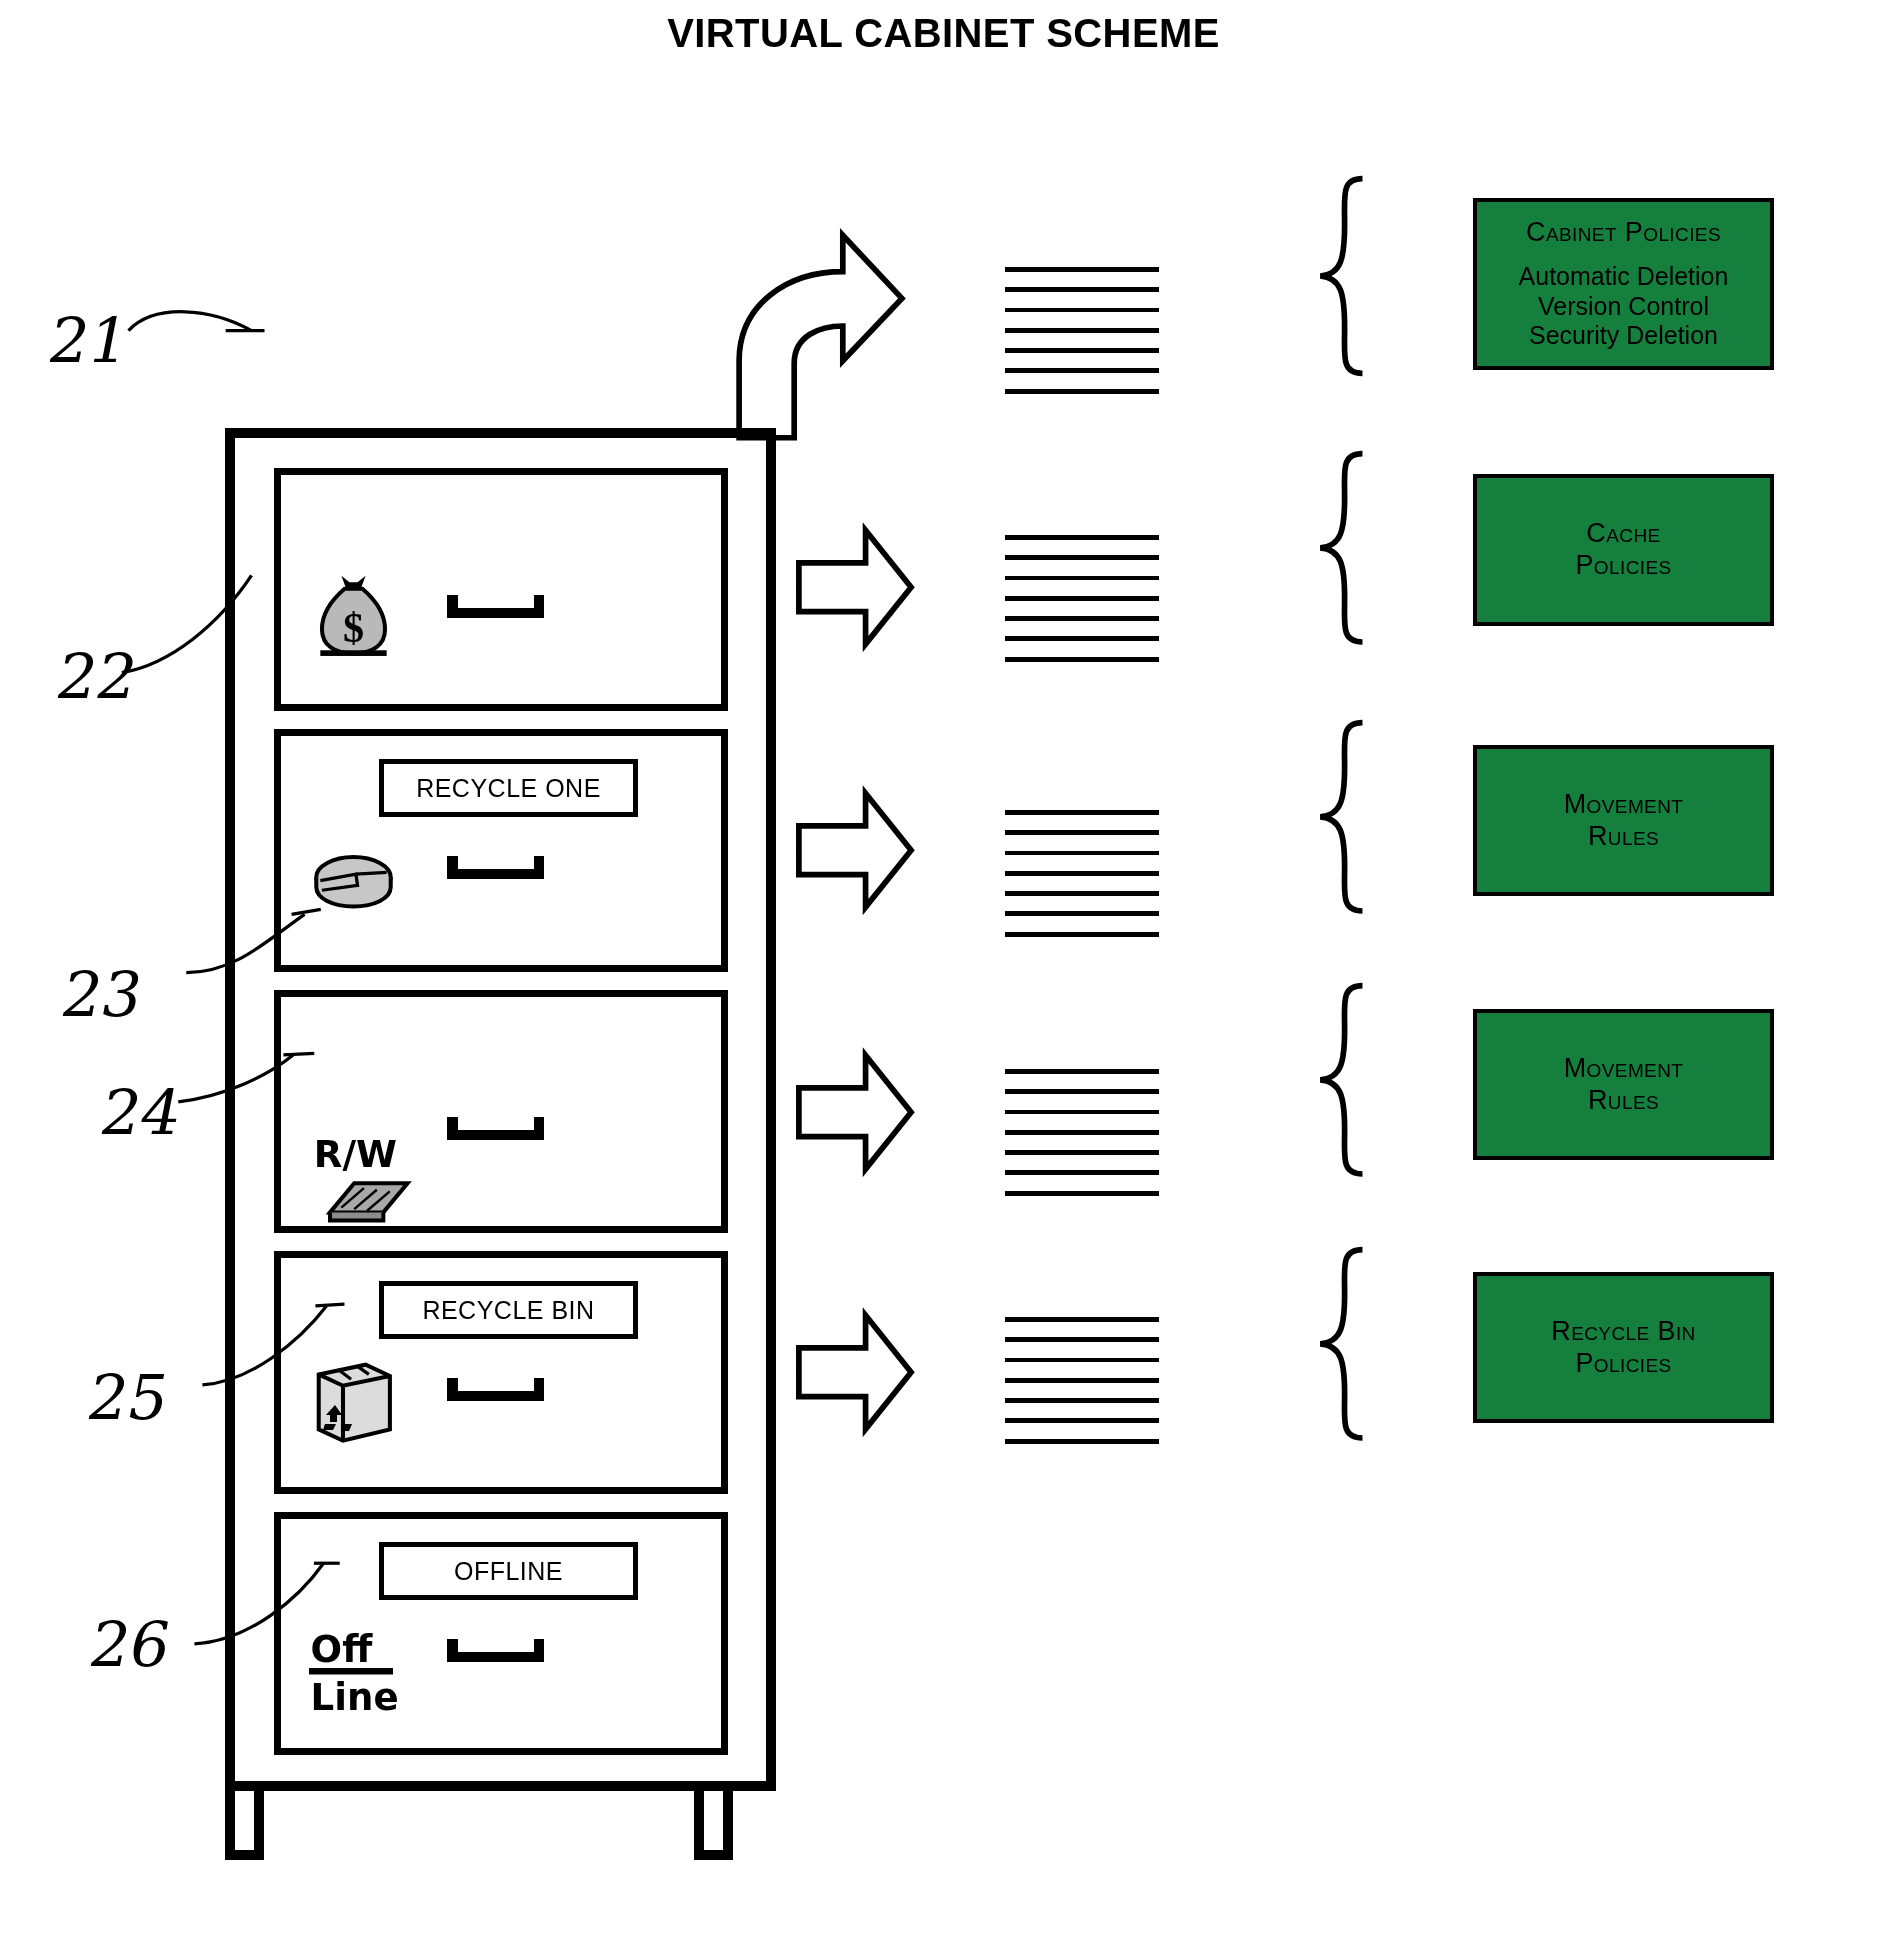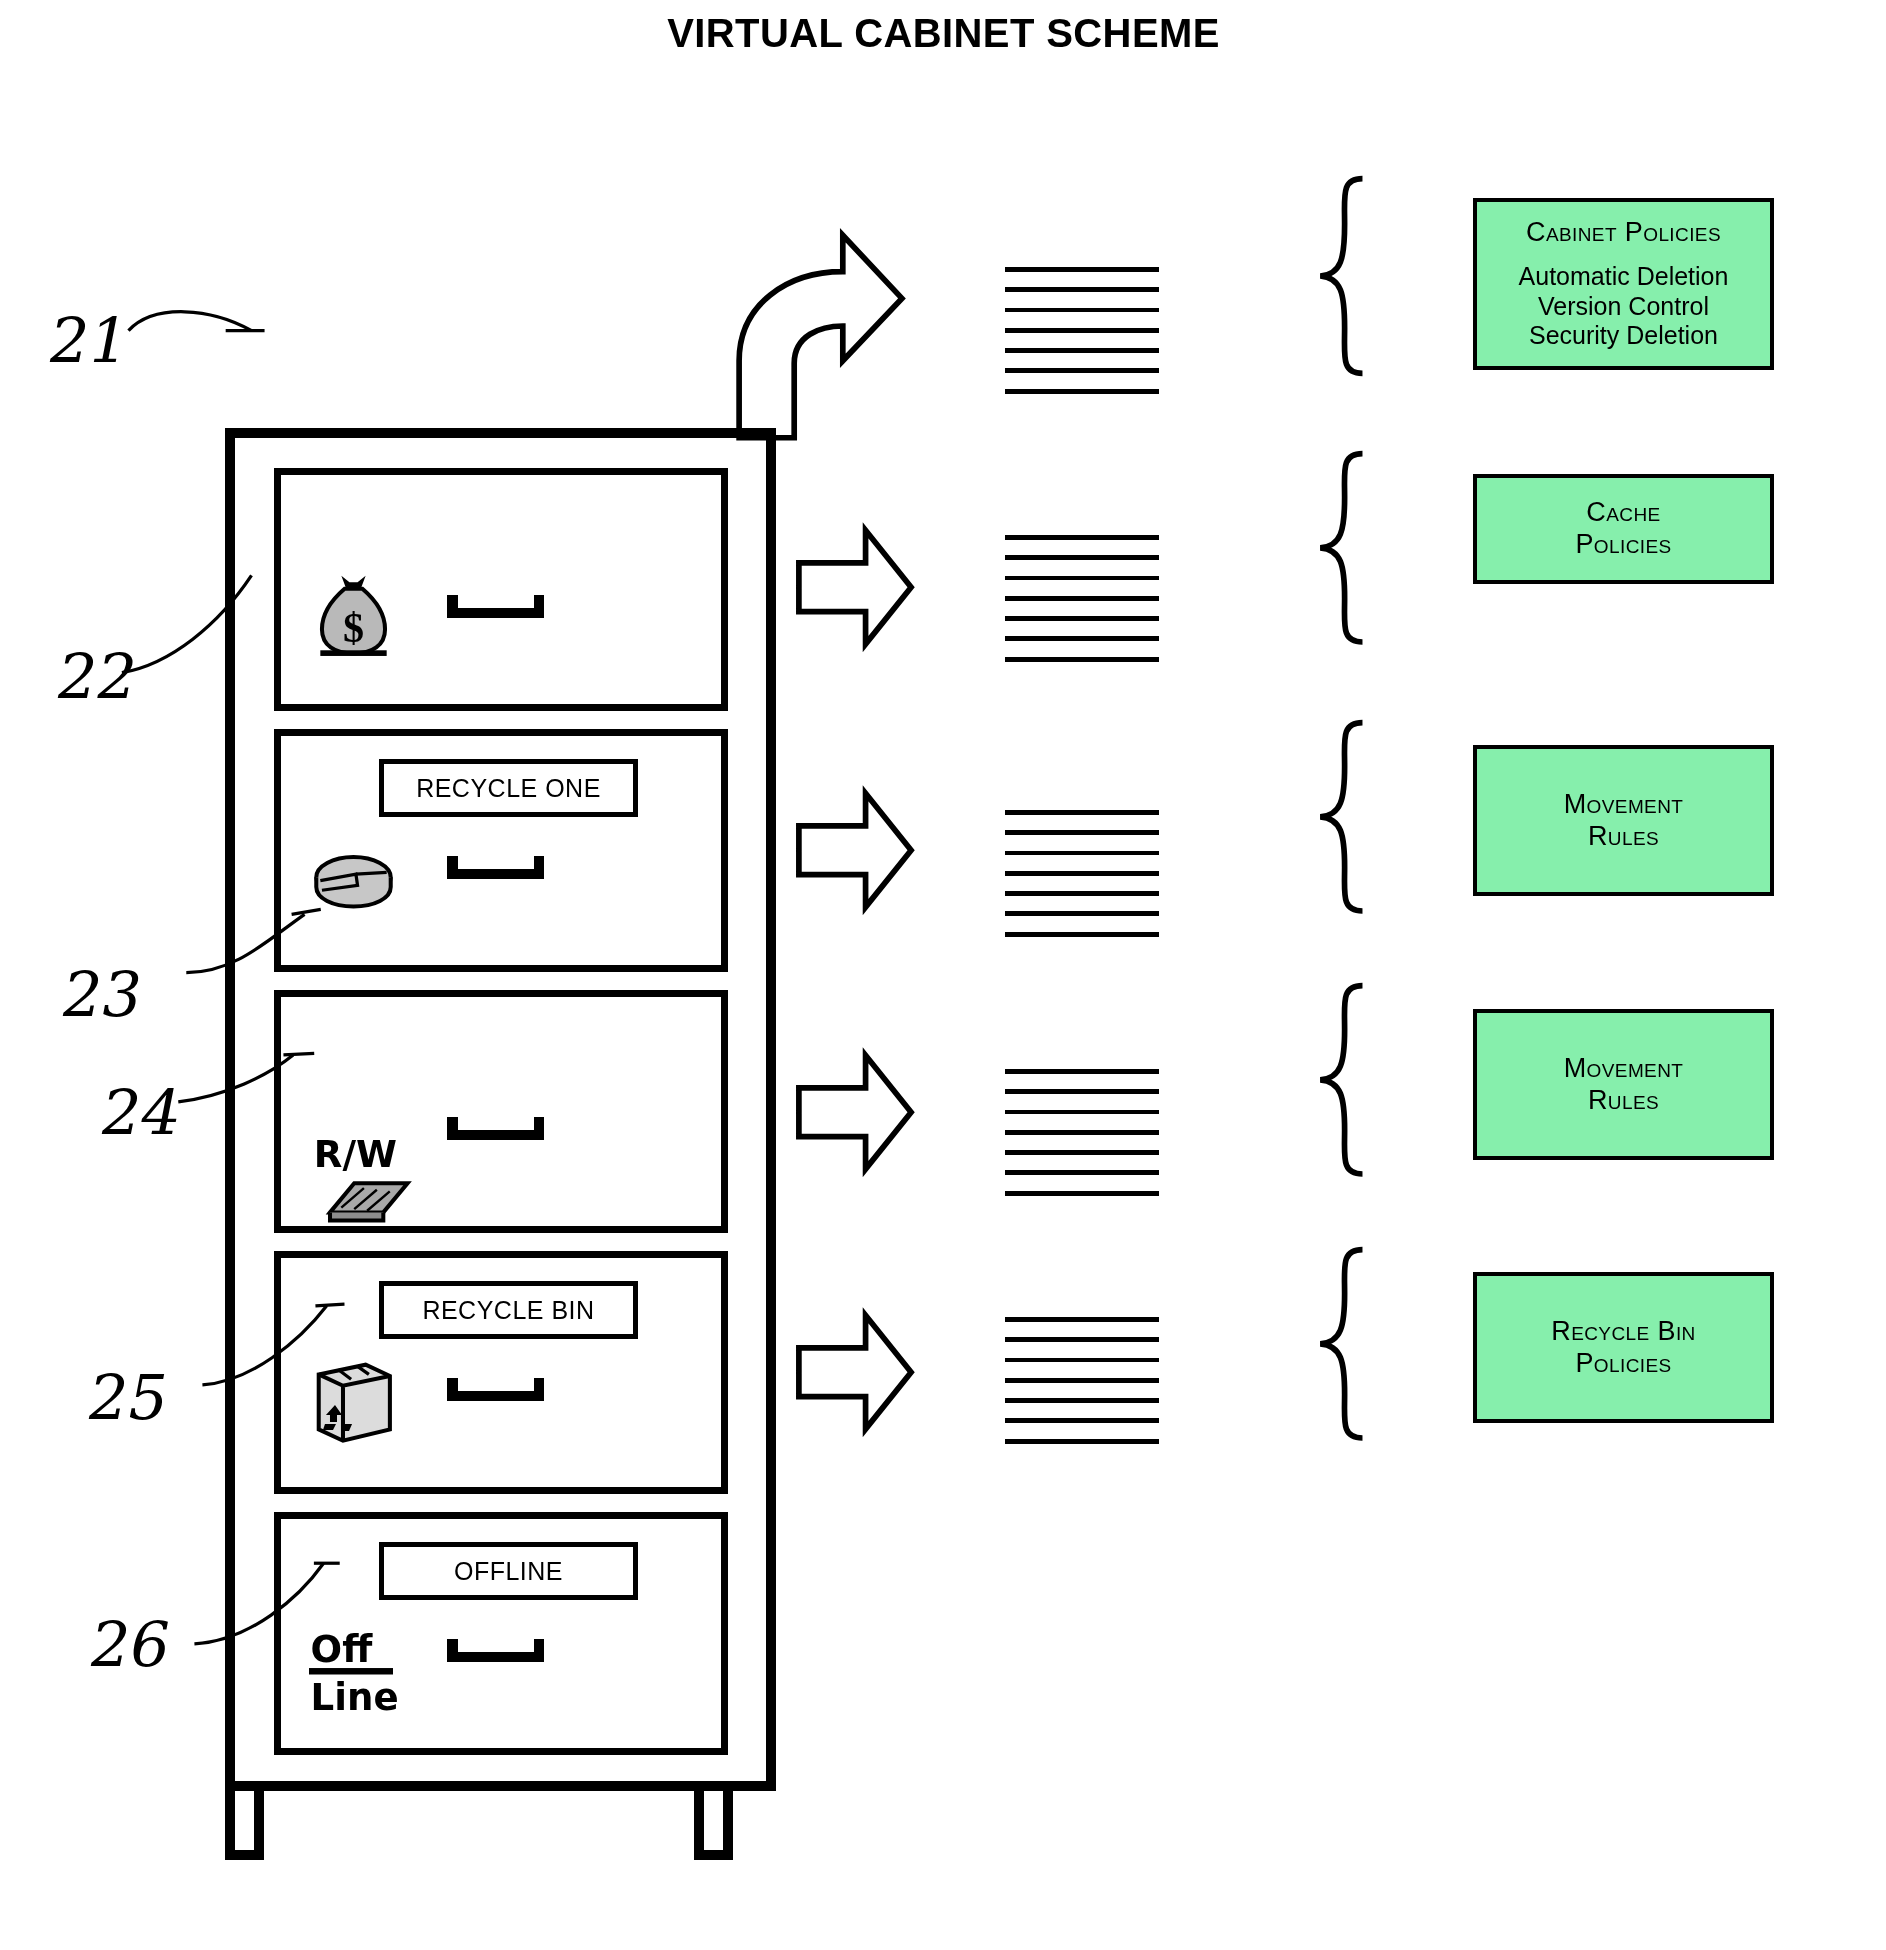"Cabinet Policies" .policy-box { background: #86efac -> #15803d }
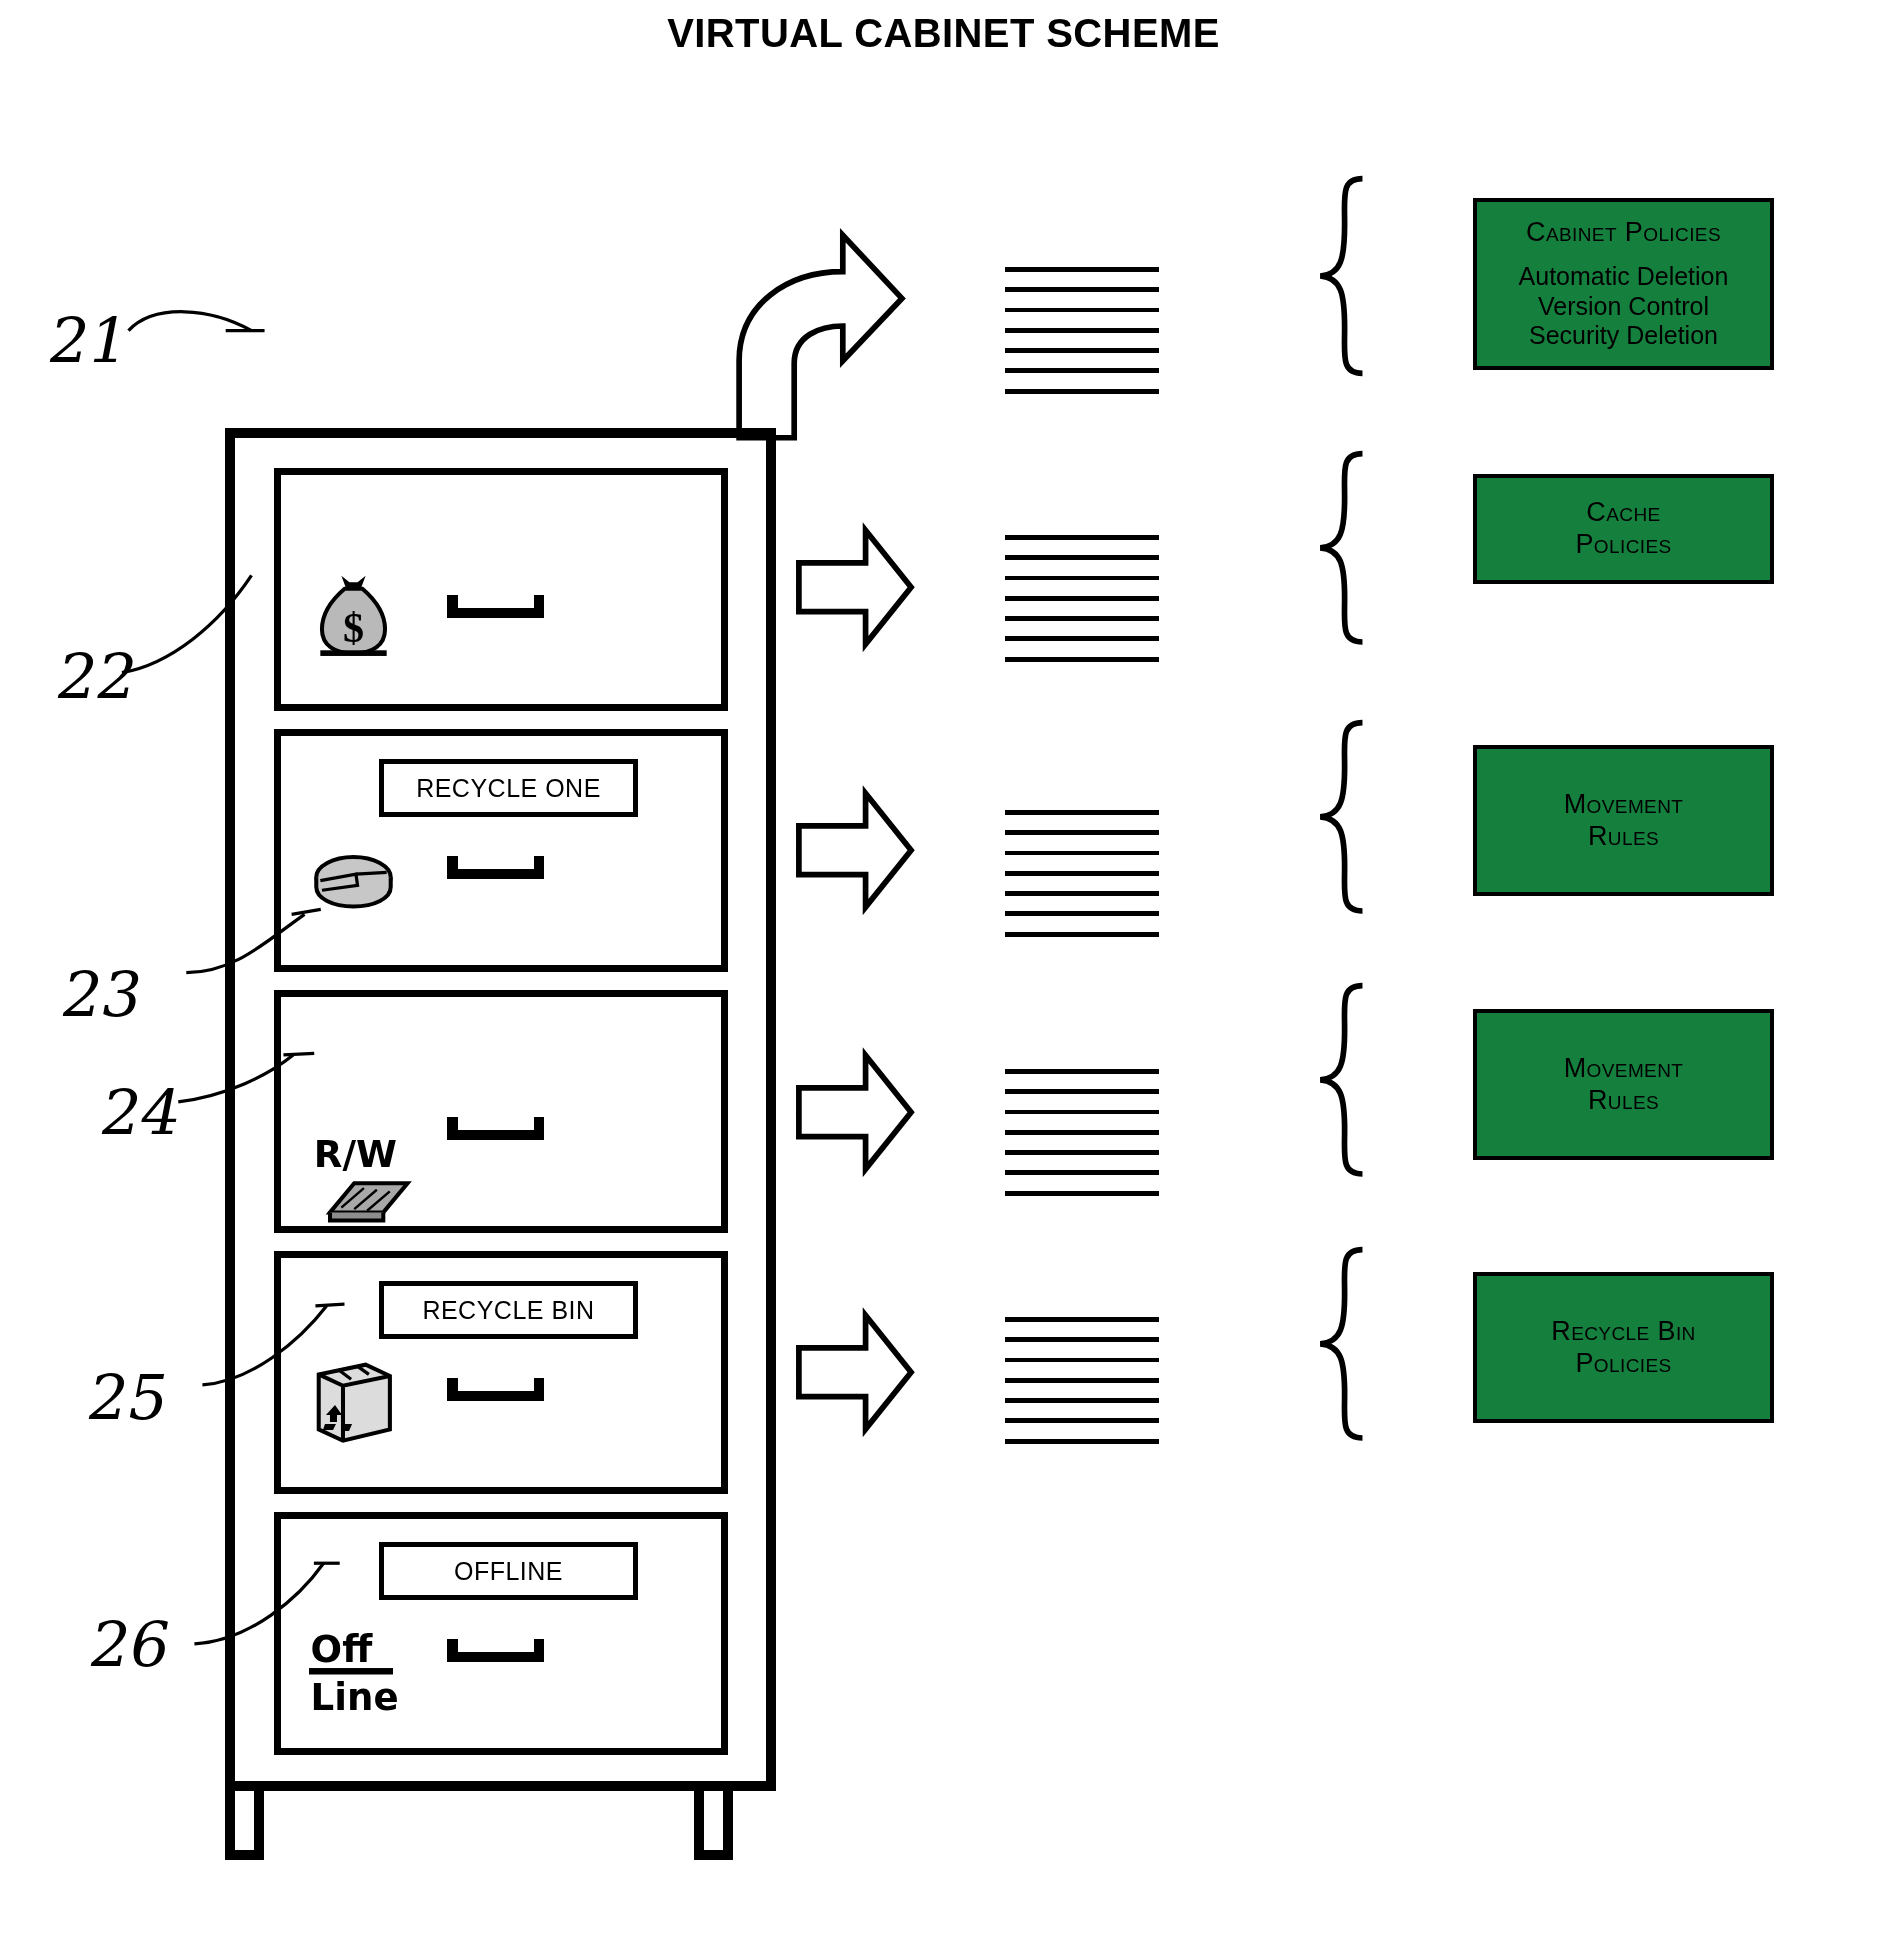"Cache" div.policy-box { height: 110px -> 152px }
